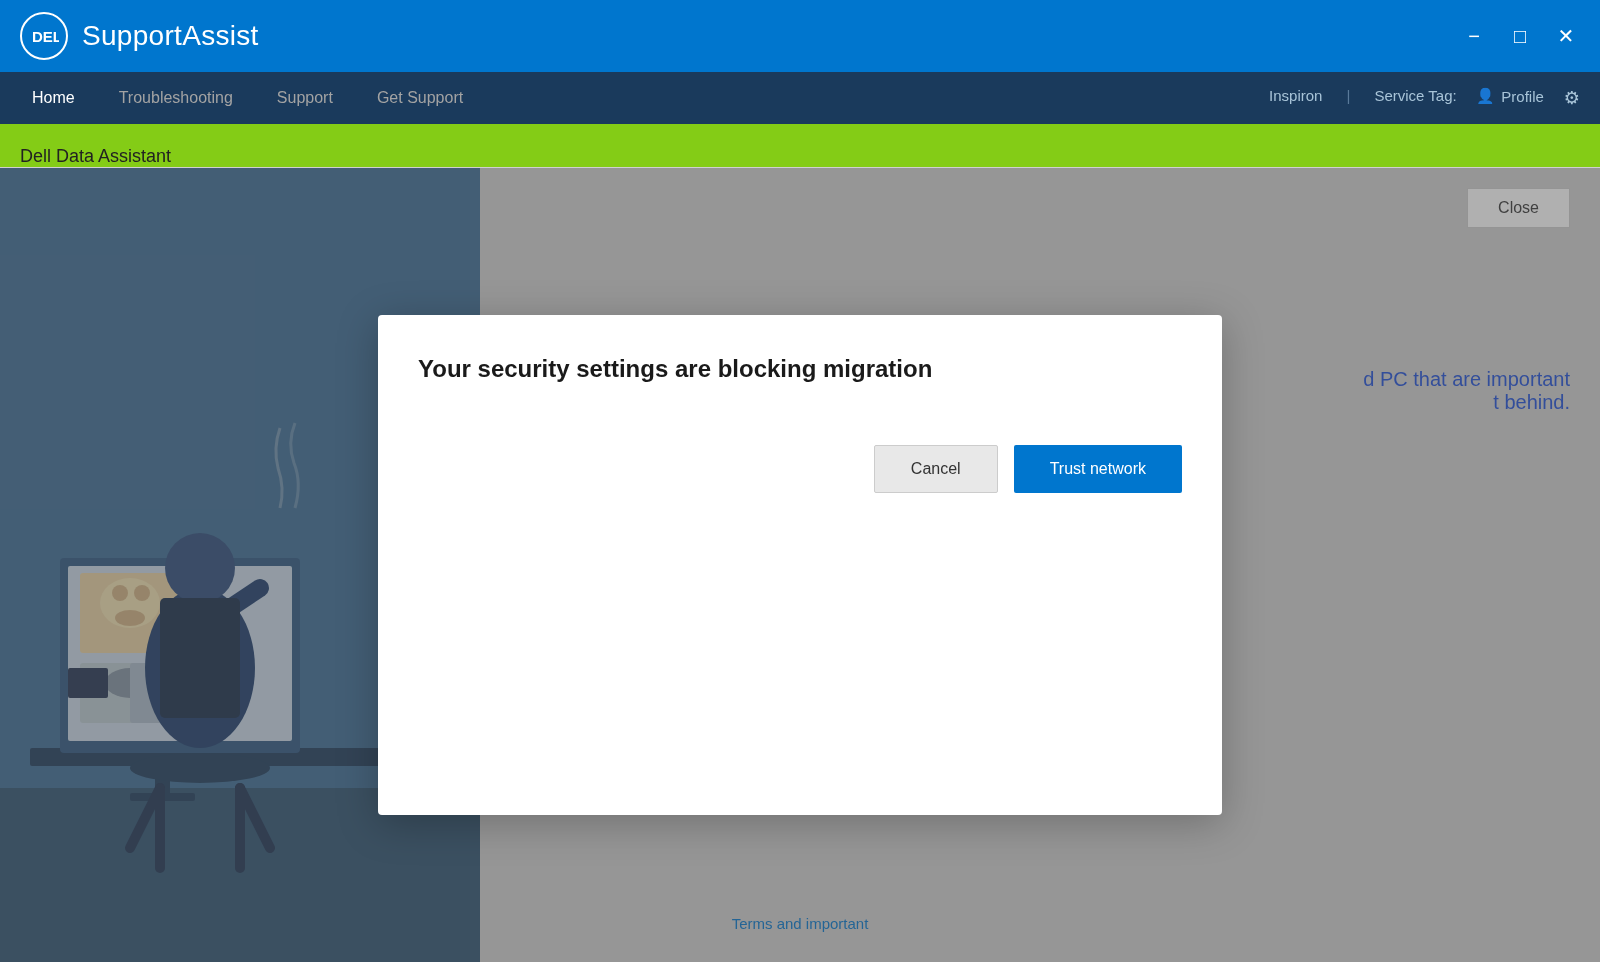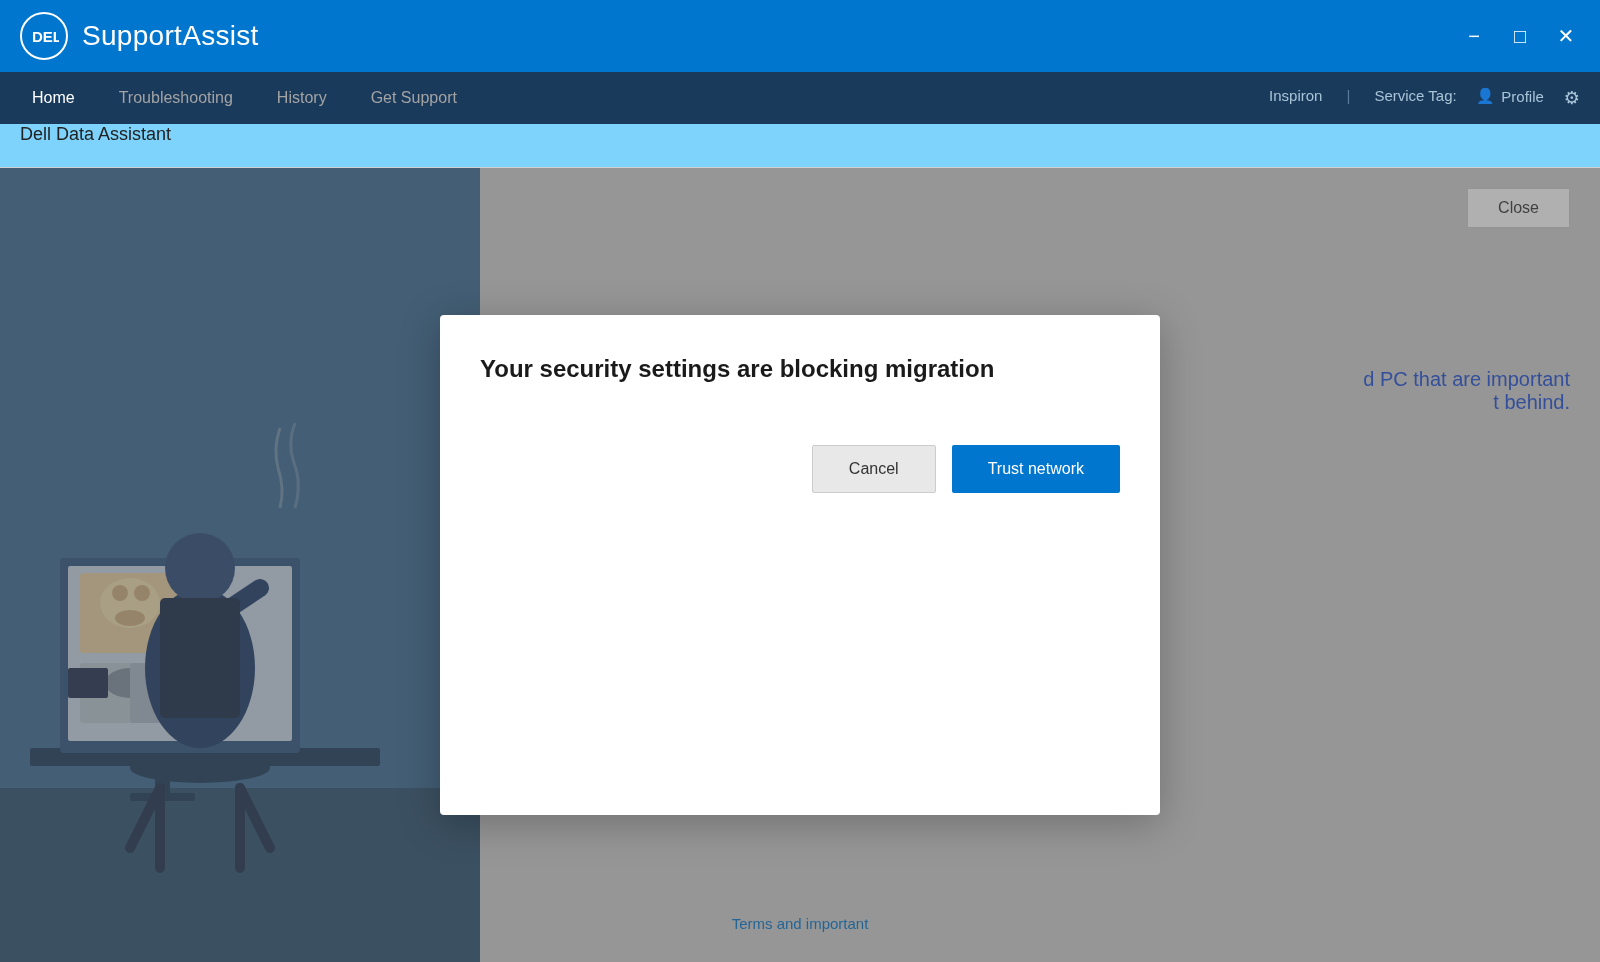"History" a.nav-item { text: History -> Support }
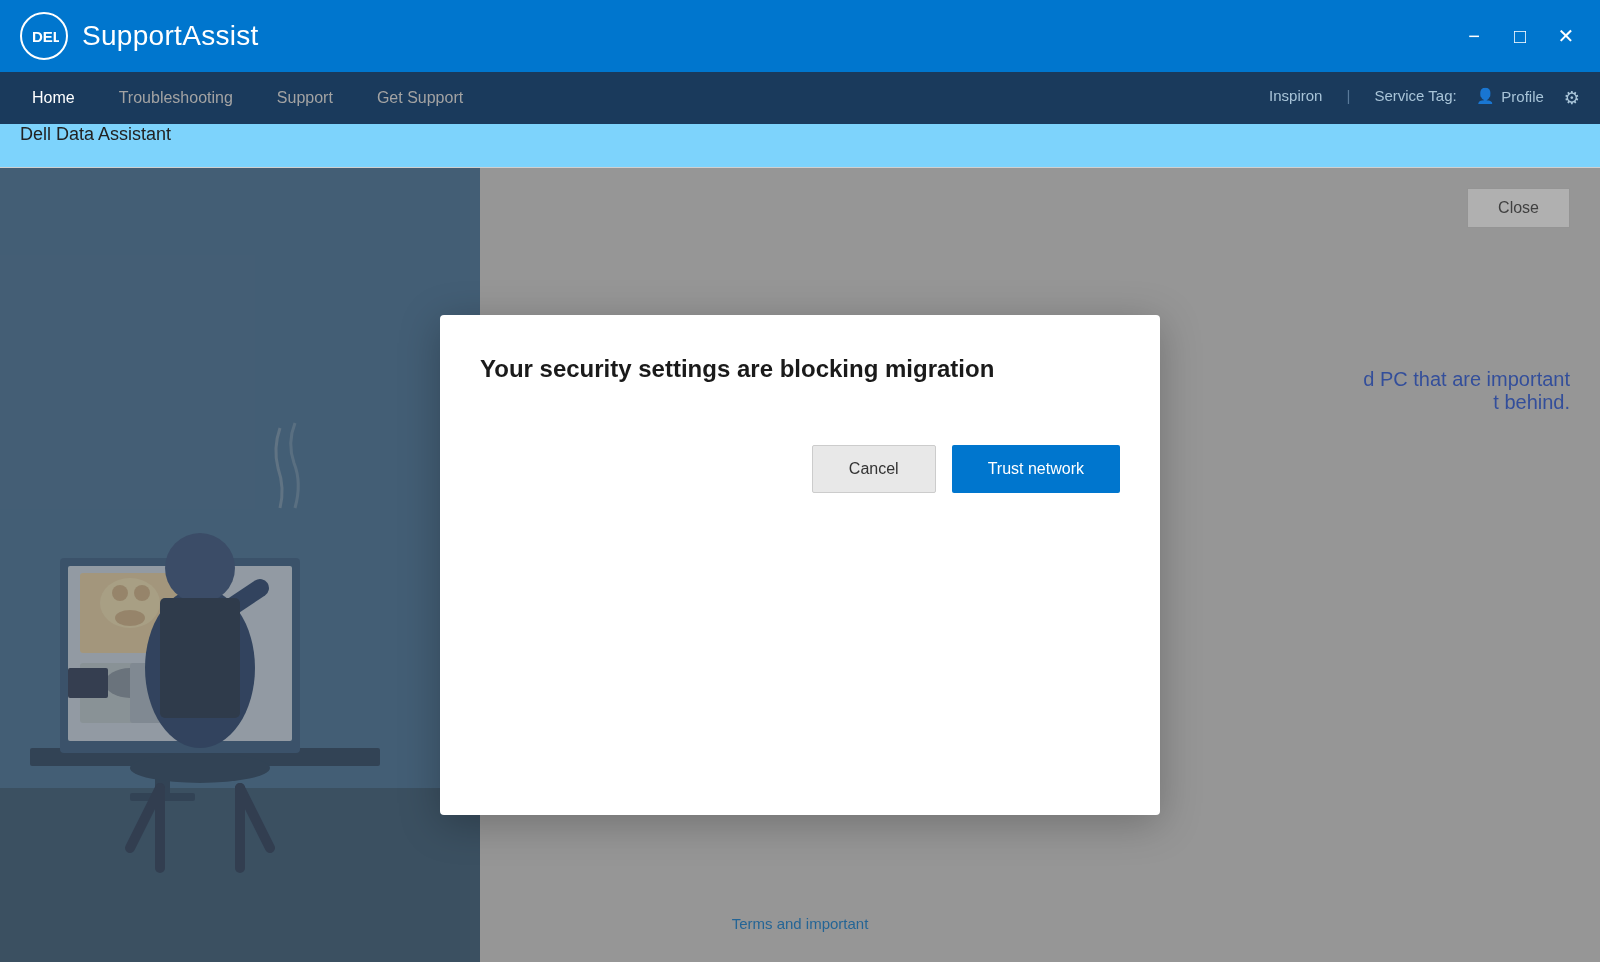"Dell Data Assistant" .page-header { align-items: flex-start -> flex-end; background: #7dd3fc -> #84cc16 }
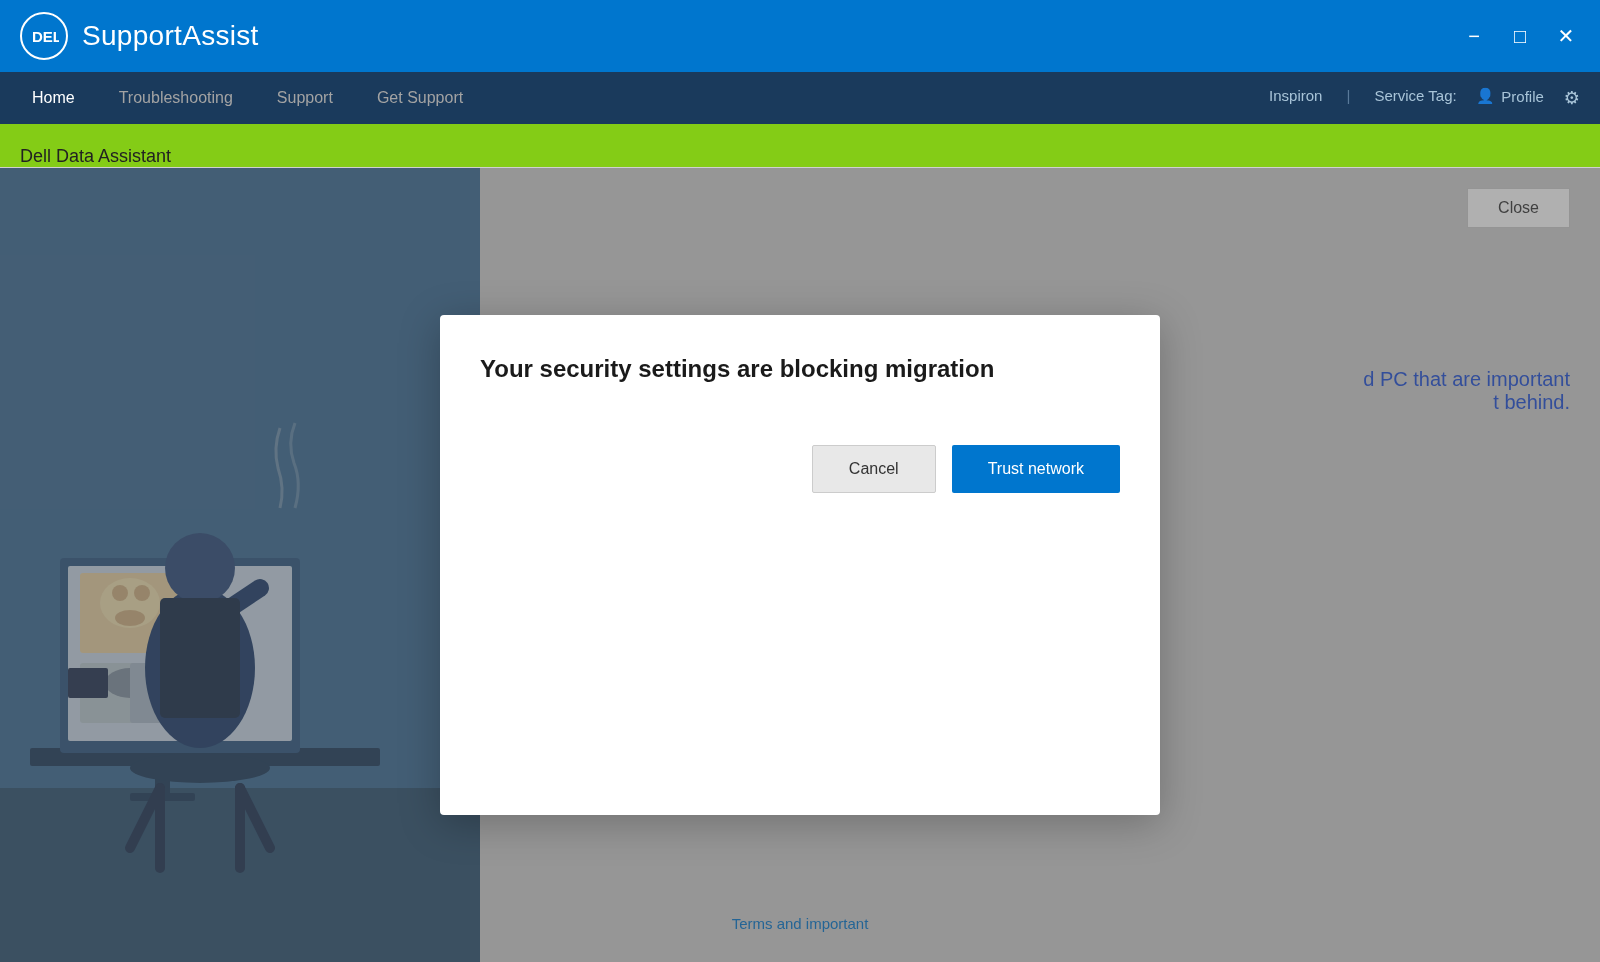"Your security settings are blocking" .modal { width: 720px -> 844px }
